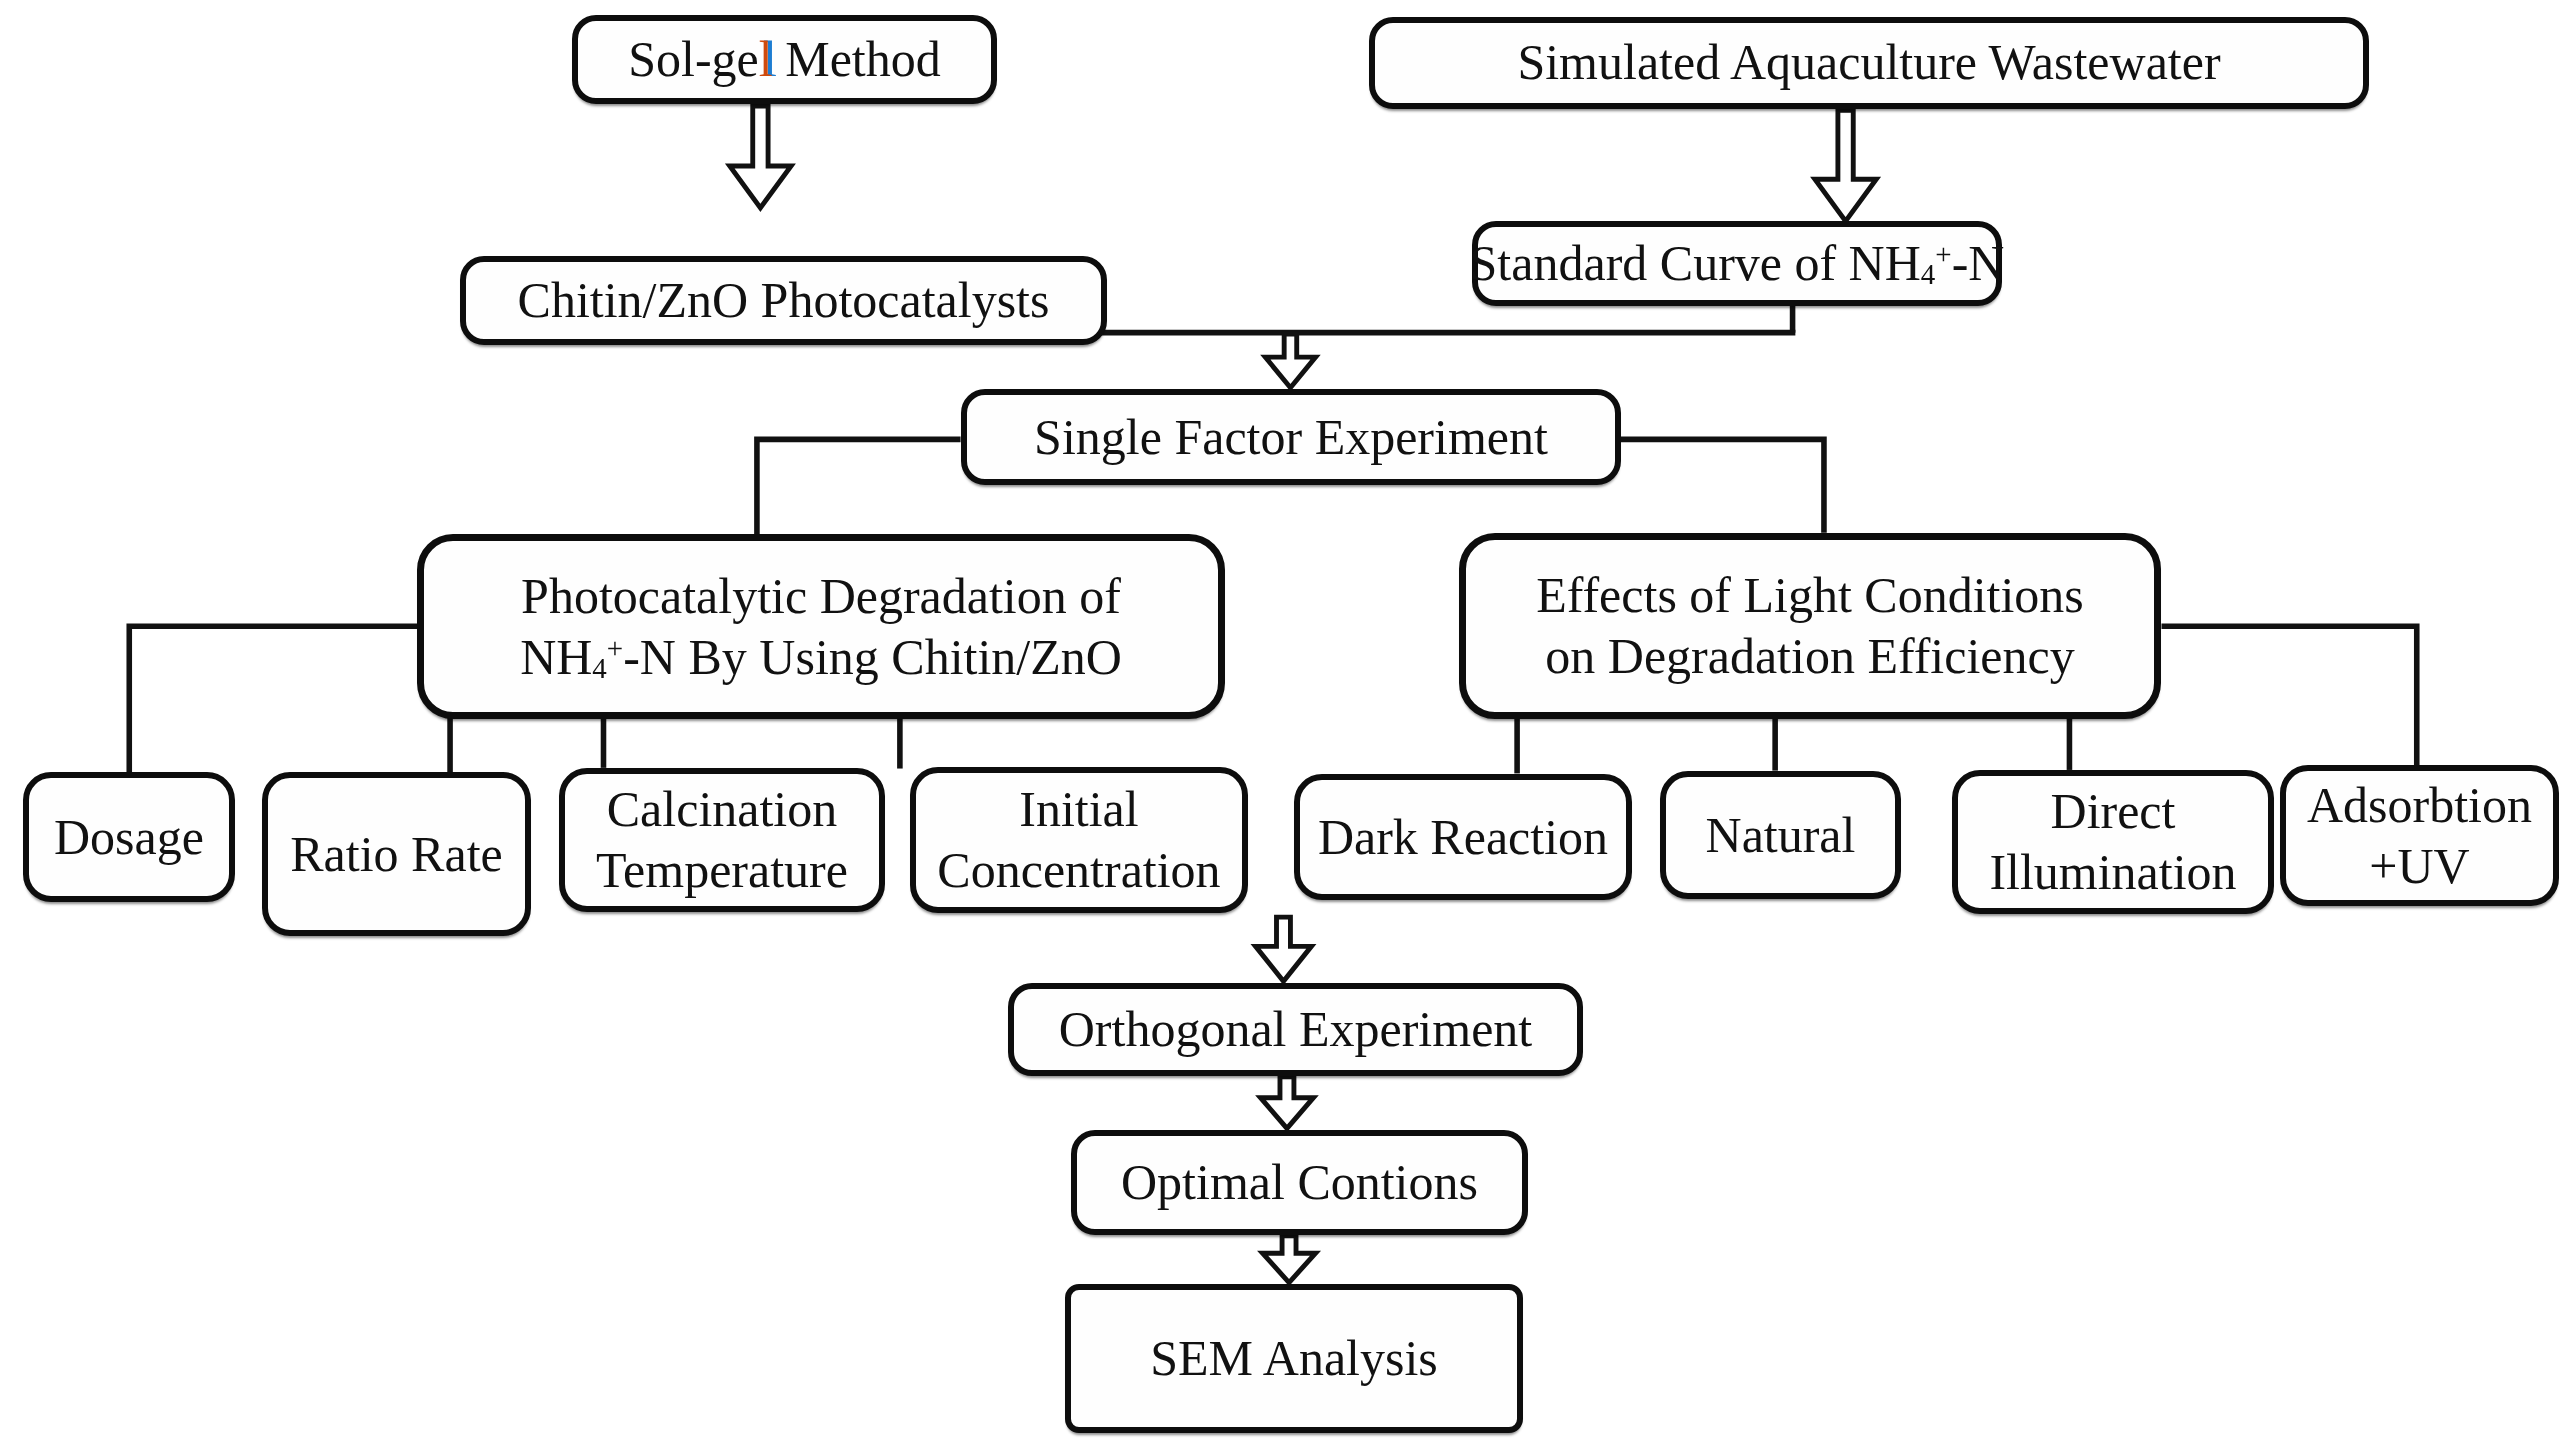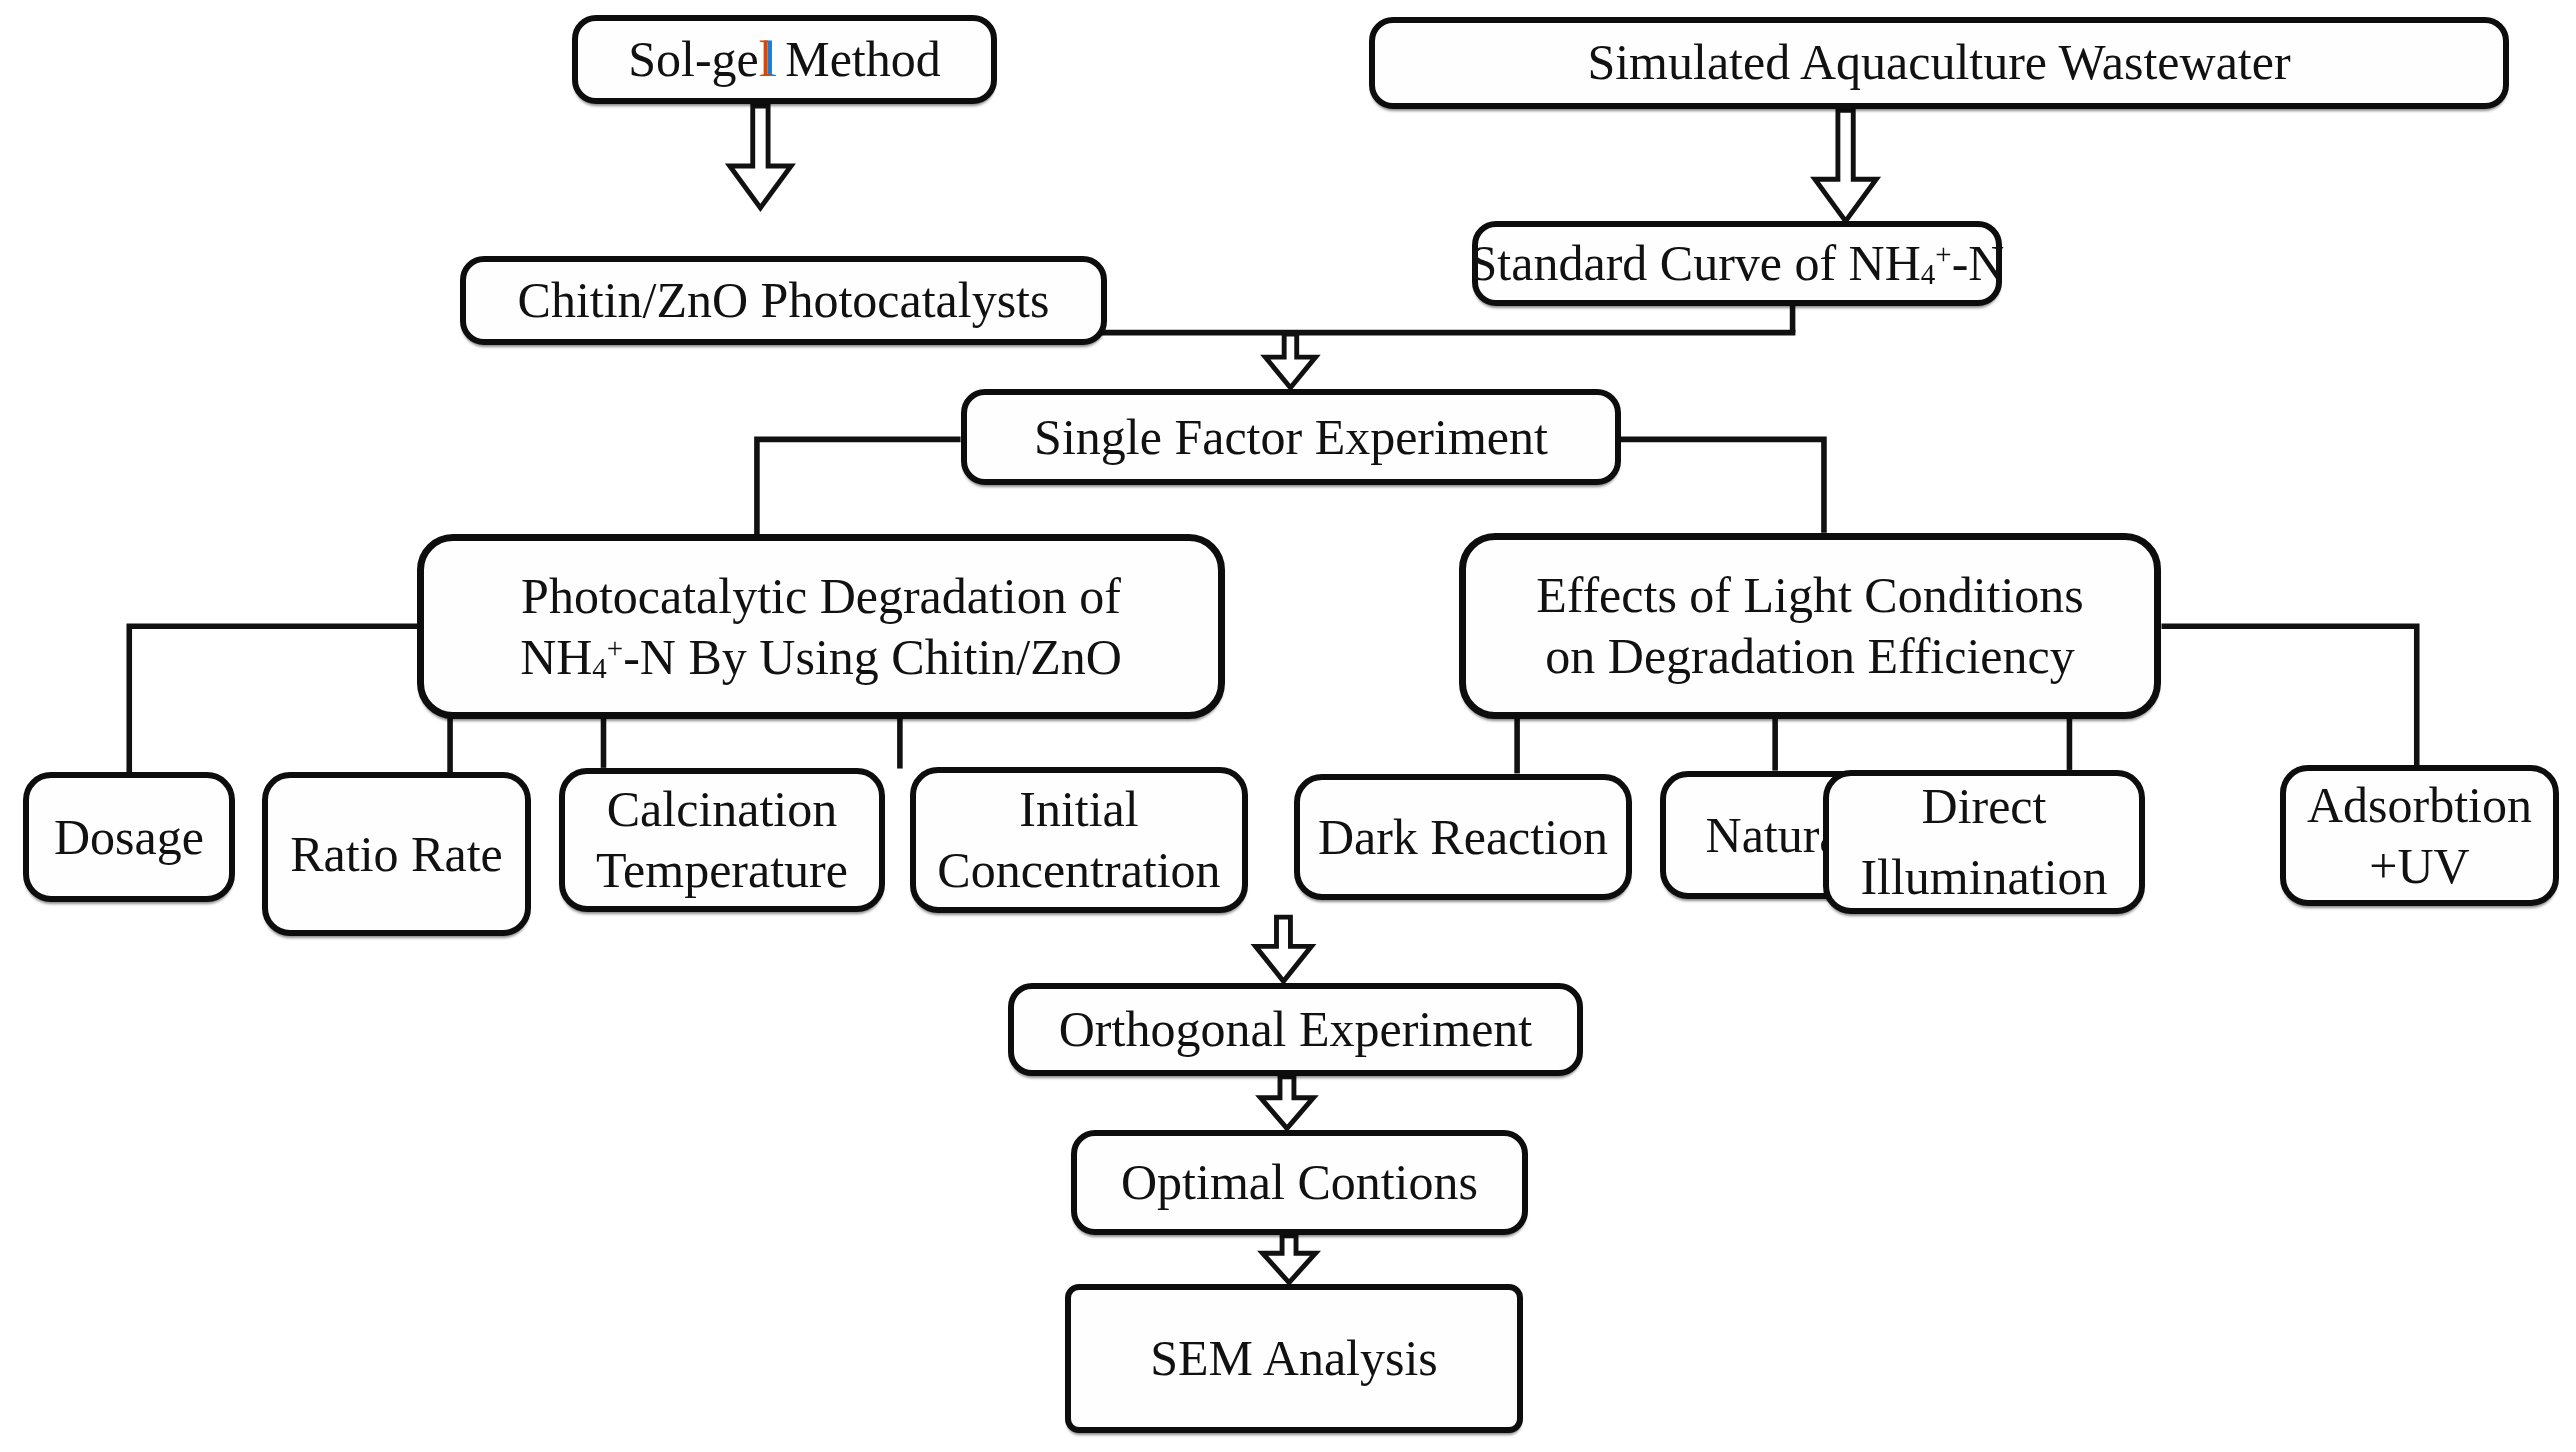"Simulated Aquaculture Wastewater" div.box { width: 1140px -> 1000px }
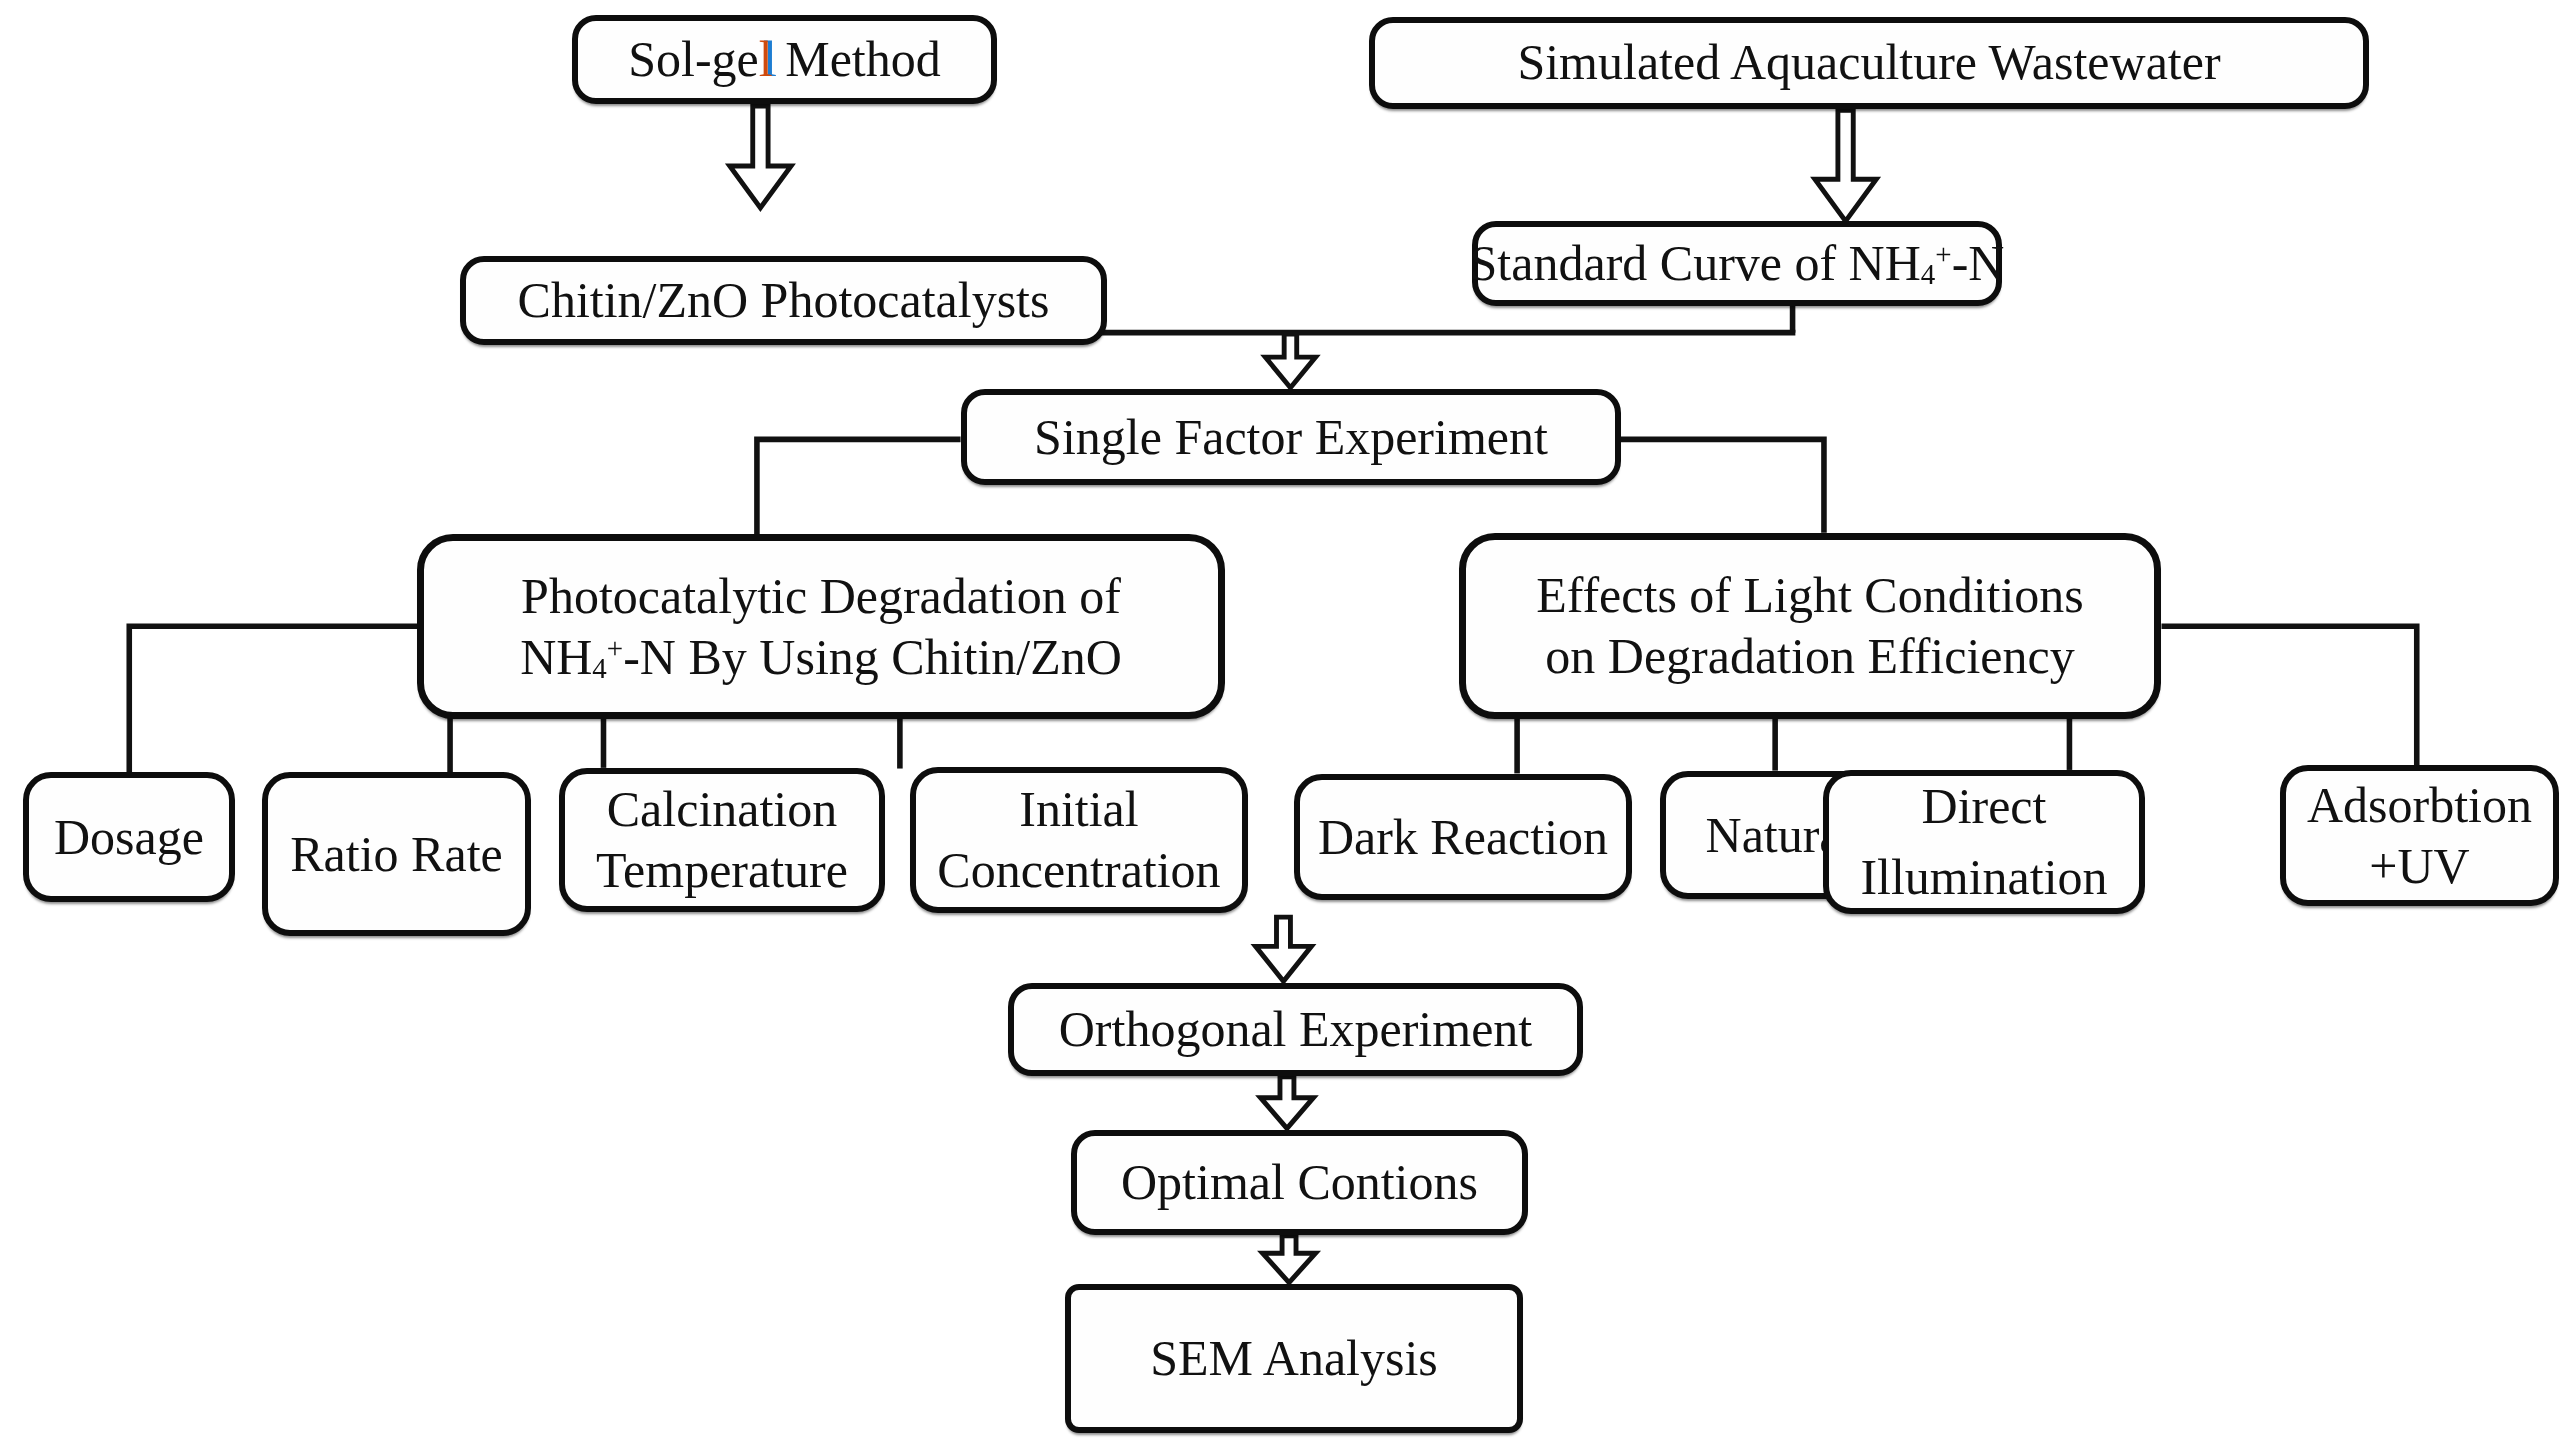"Direct" div.box { justify-content: space-between -> none; left: 1823px -> 1952px }
